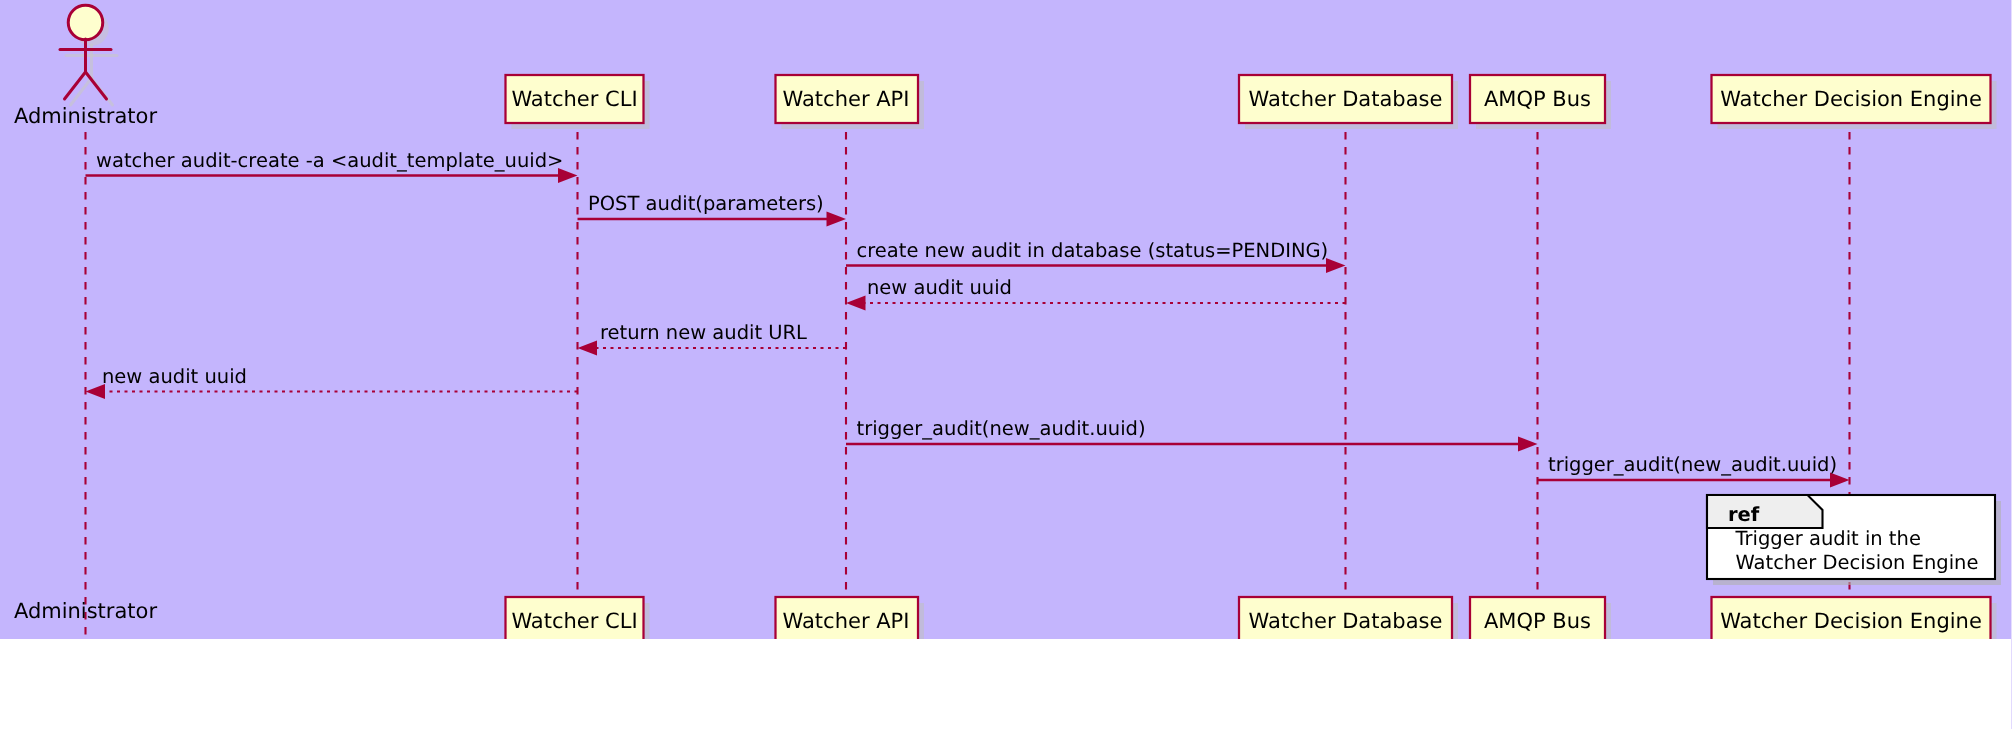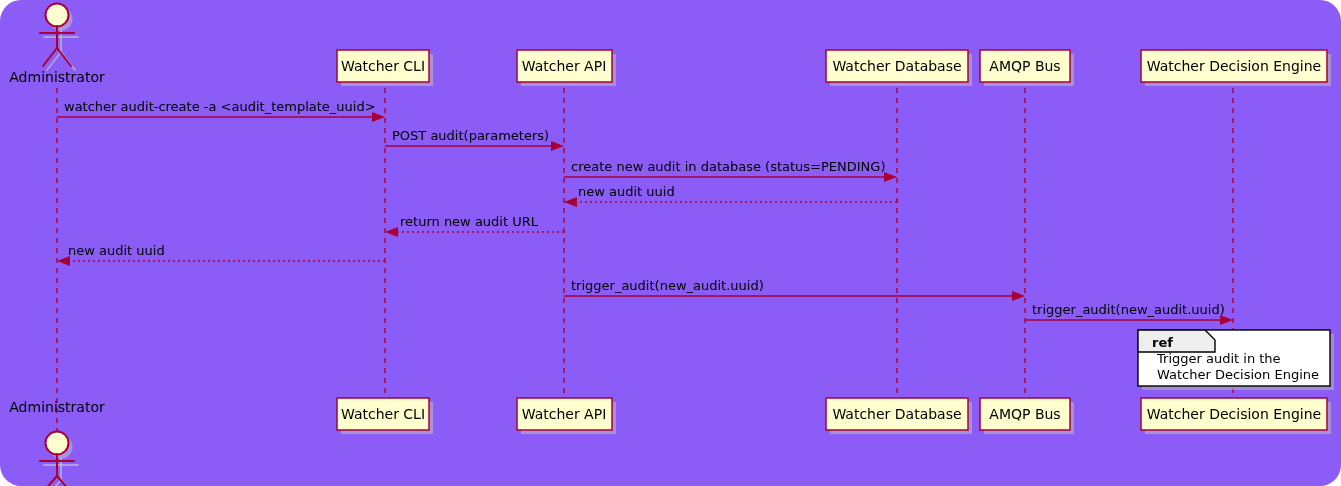"Administrator" #diagram-root { background: #8b5cf6 -> #c4b5fd; border-radius: 21px -> none; height: 486px -> 426px }
